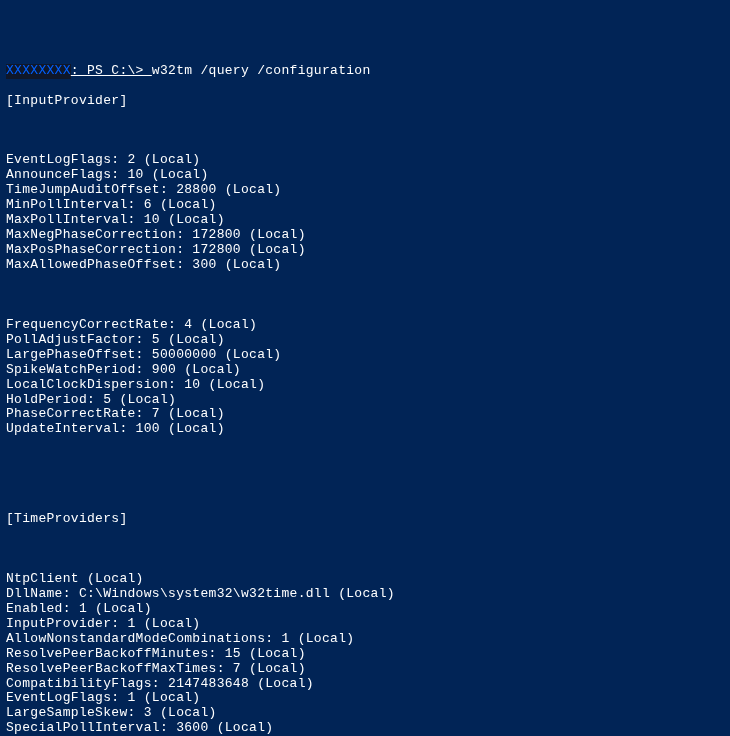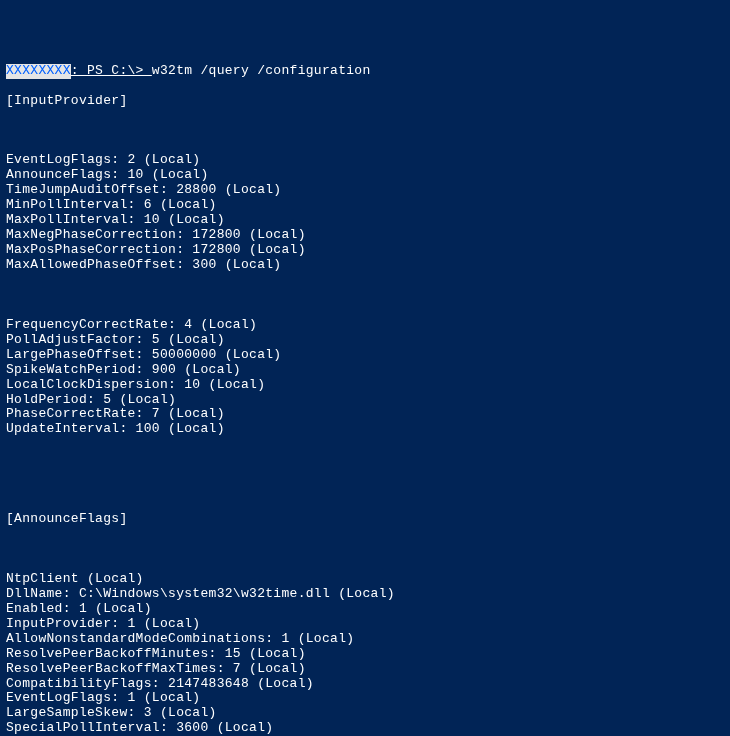"XXXXXXXX" .prompt-redacted { background: #e5e5e5 -> #0f172a }
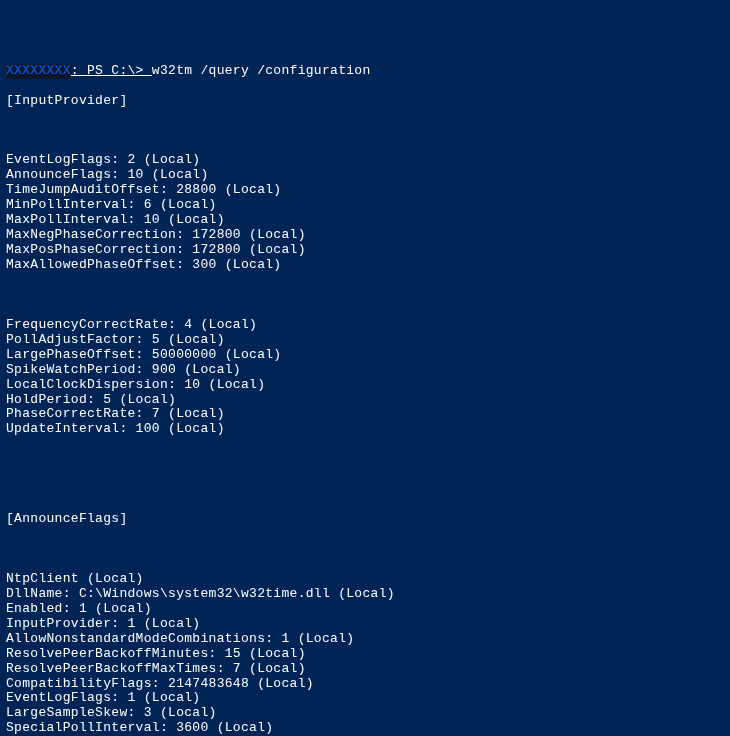"[AnnounceFlags]" span.line { text: AnnounceFlags -> TimeProviders }
